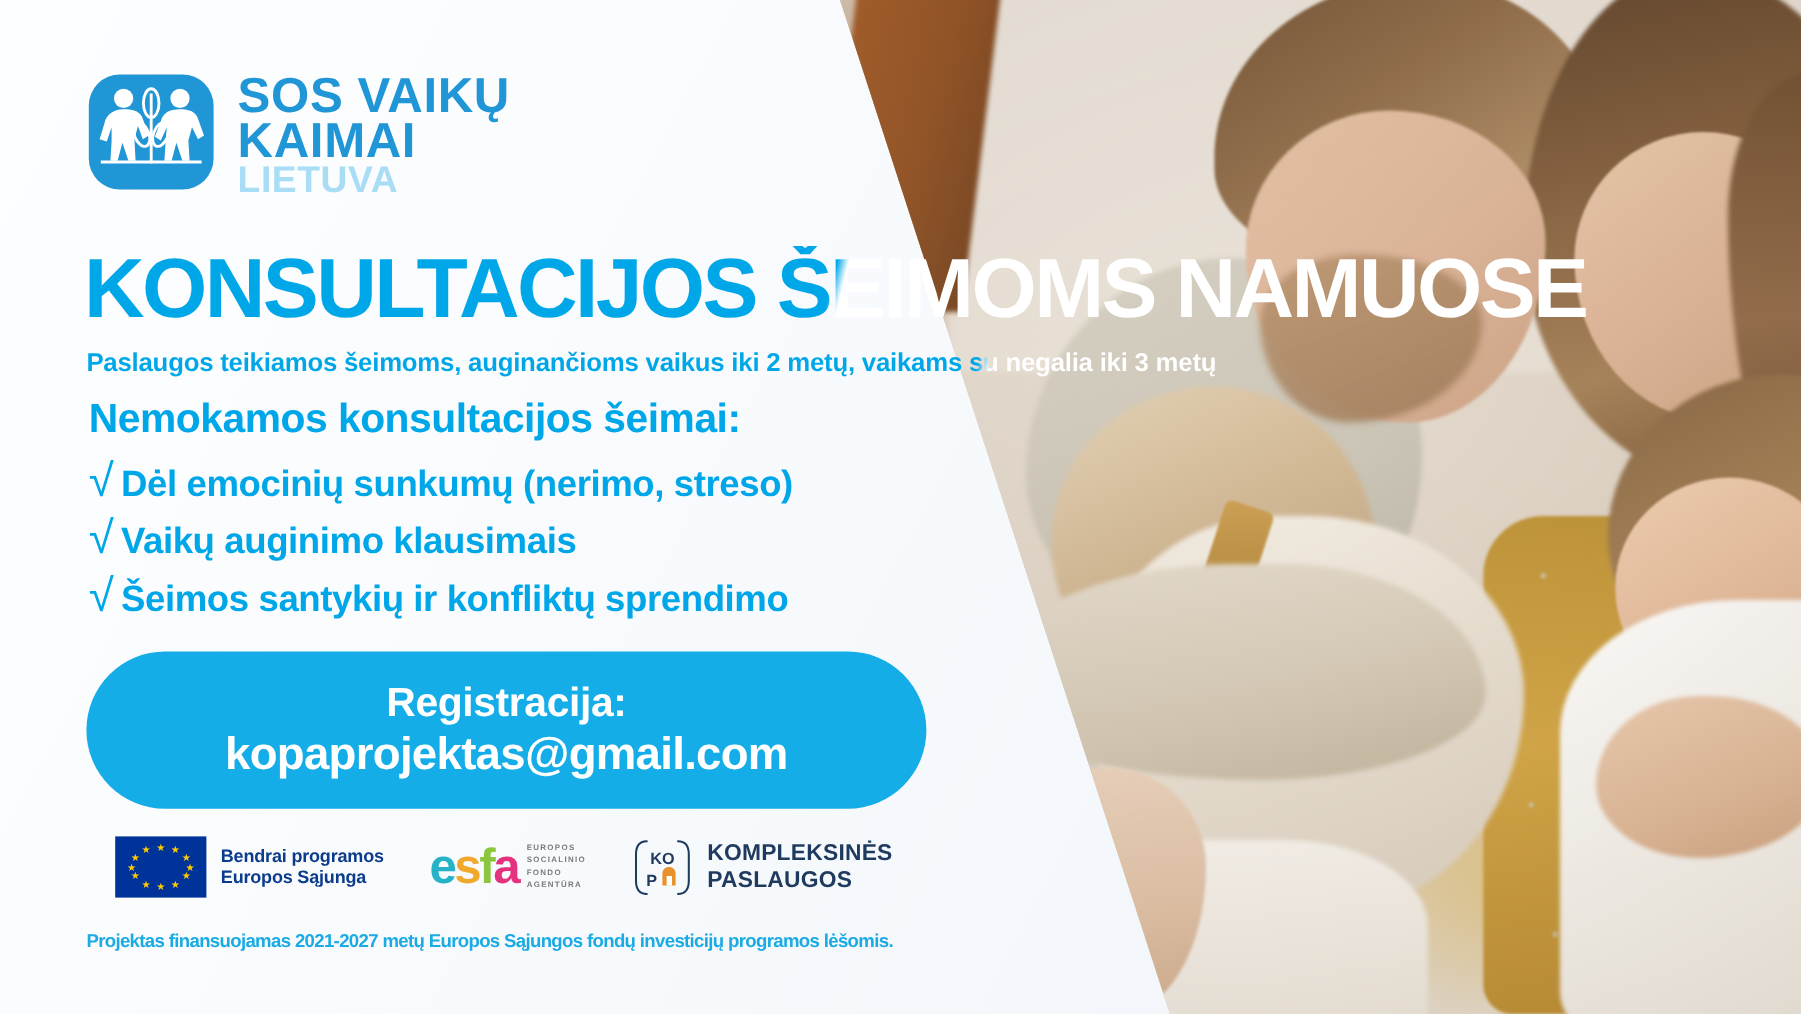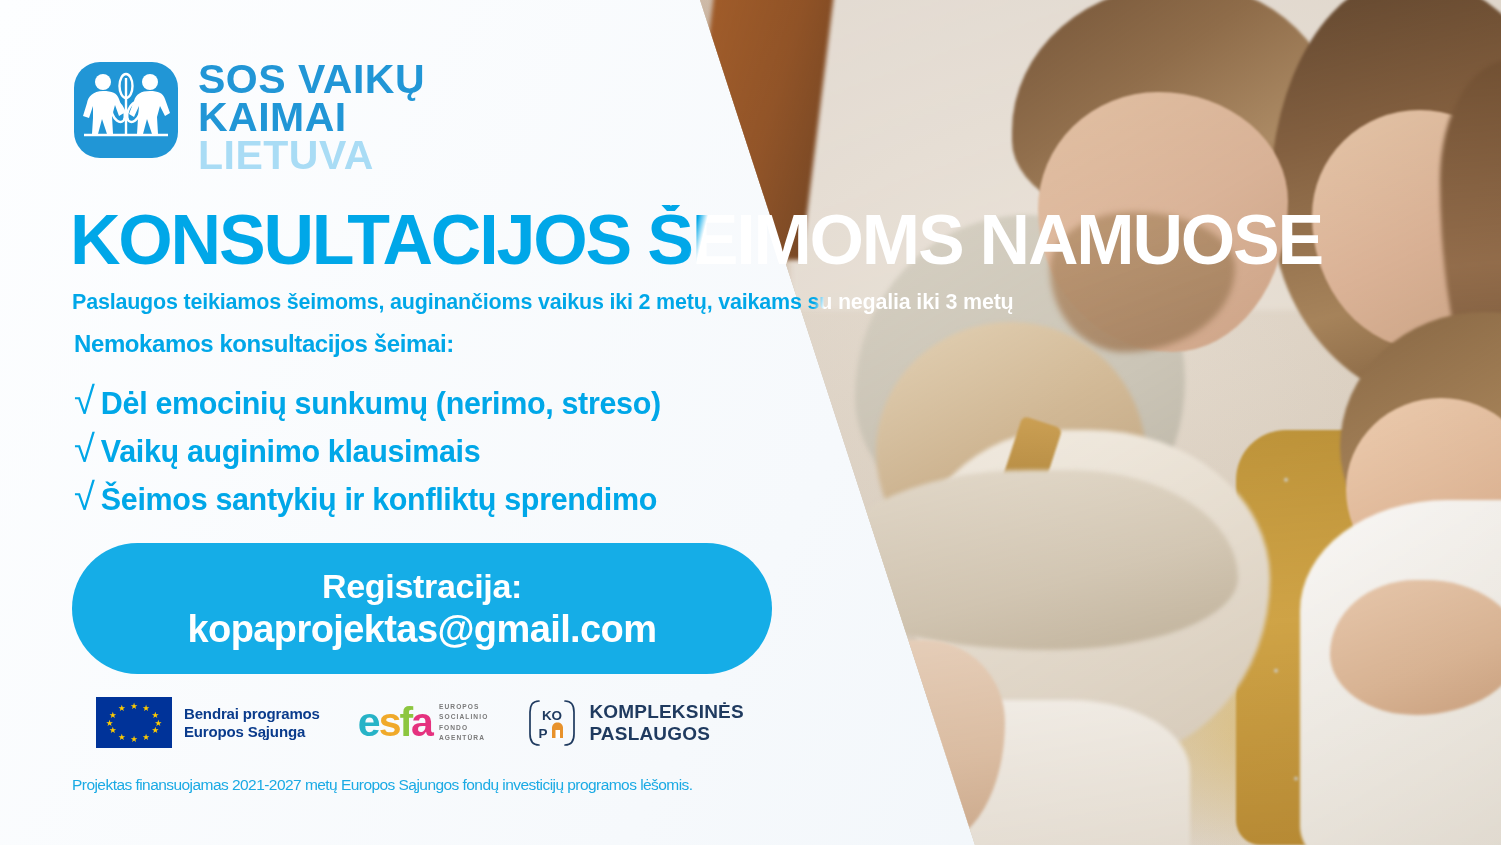"LIETUVA" .logo-line3 { font-size: 41px -> 31px }
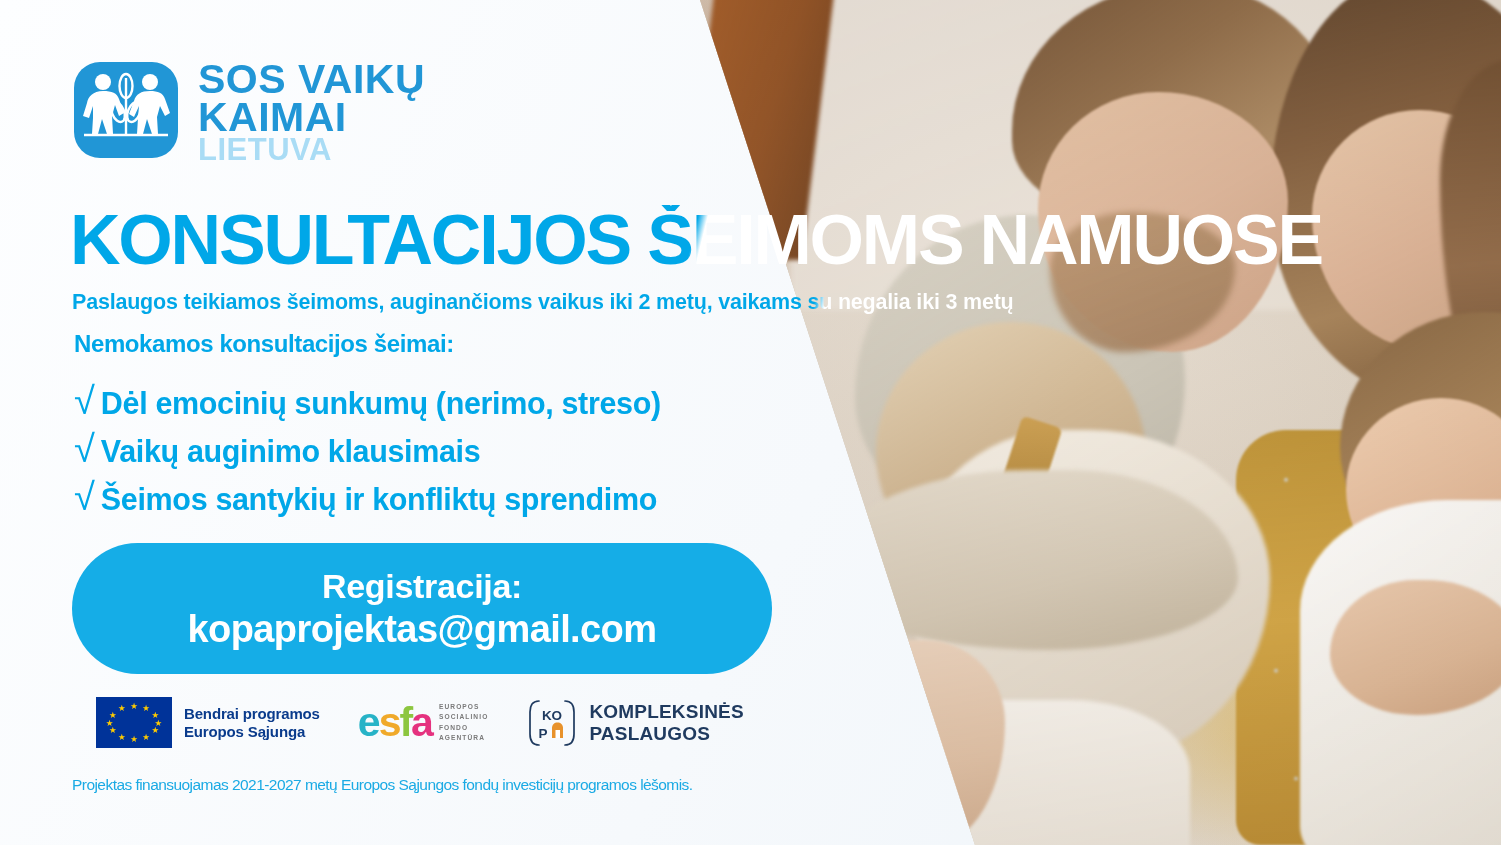"Nemokamos konsultacijos šeimai:" .offer-title { font-size: 24px -> 34px }
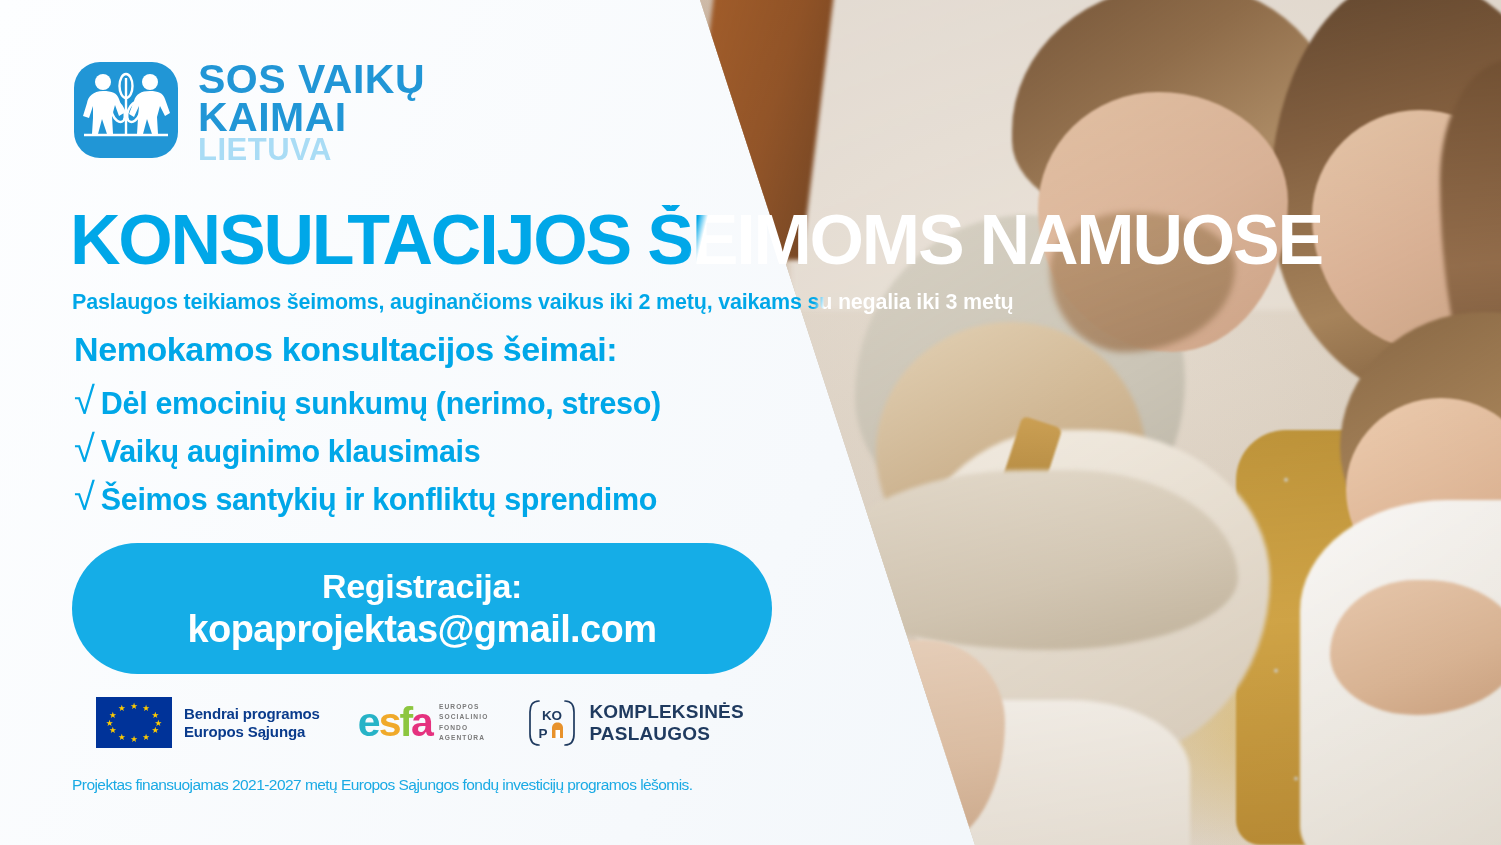"Projektas finansuojamas 2021-2027 metų" .disclaimer { font-weight: 400 -> 700 }
